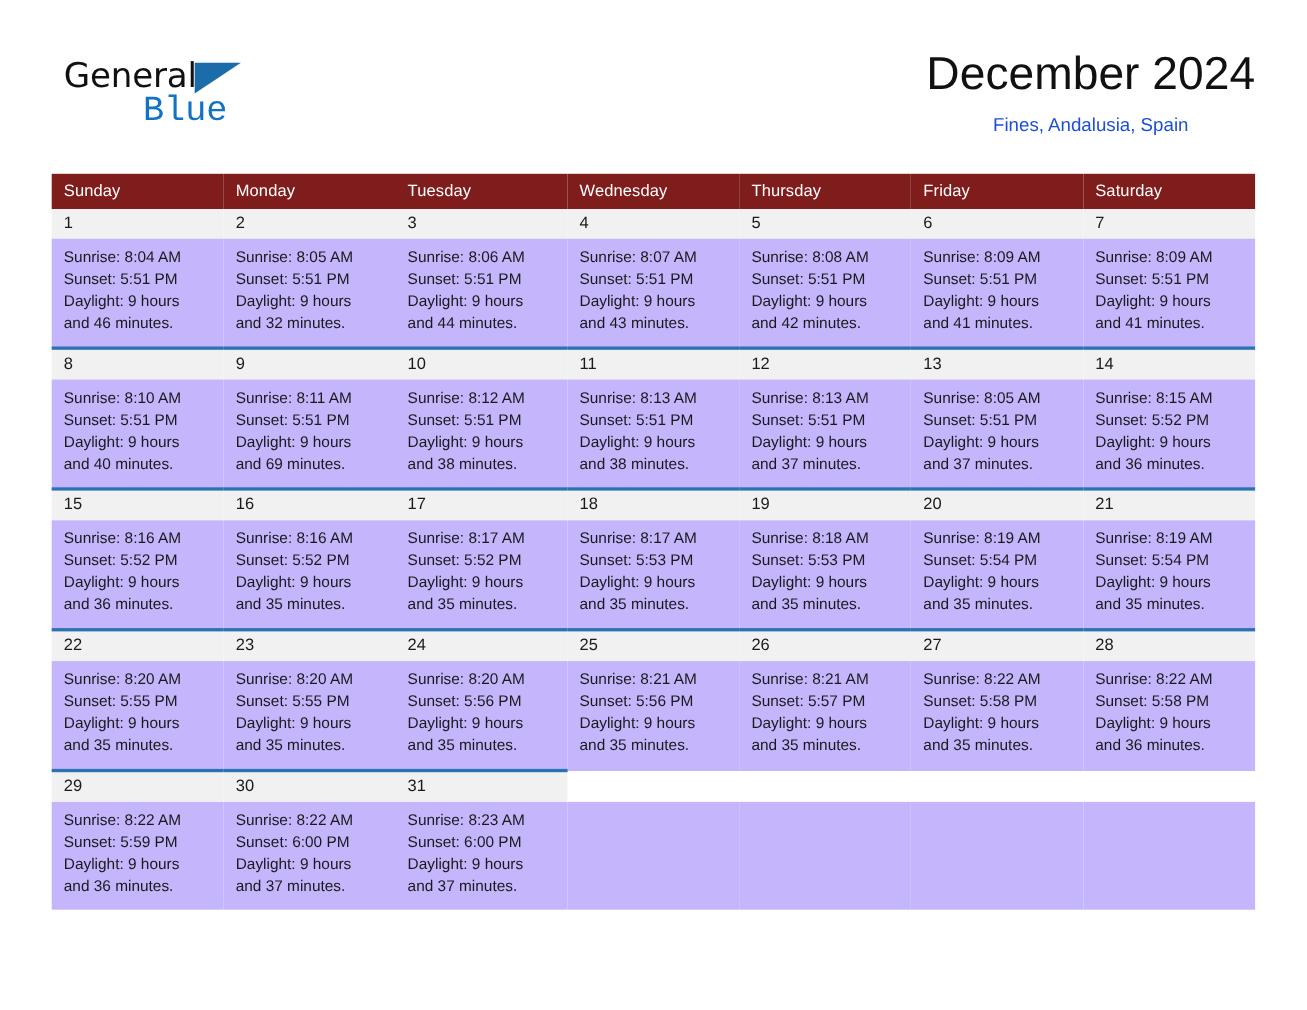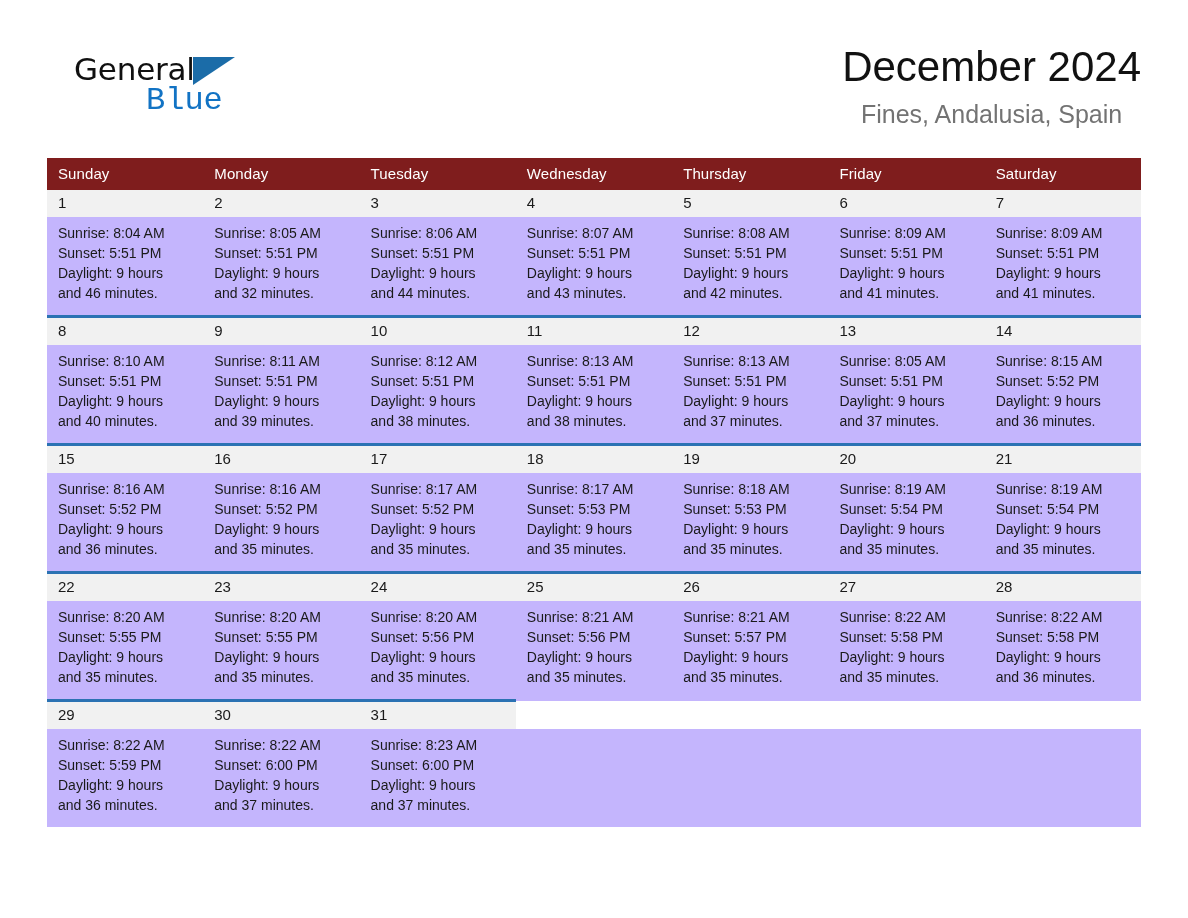"General" .header { margin-left: 16px -> none }
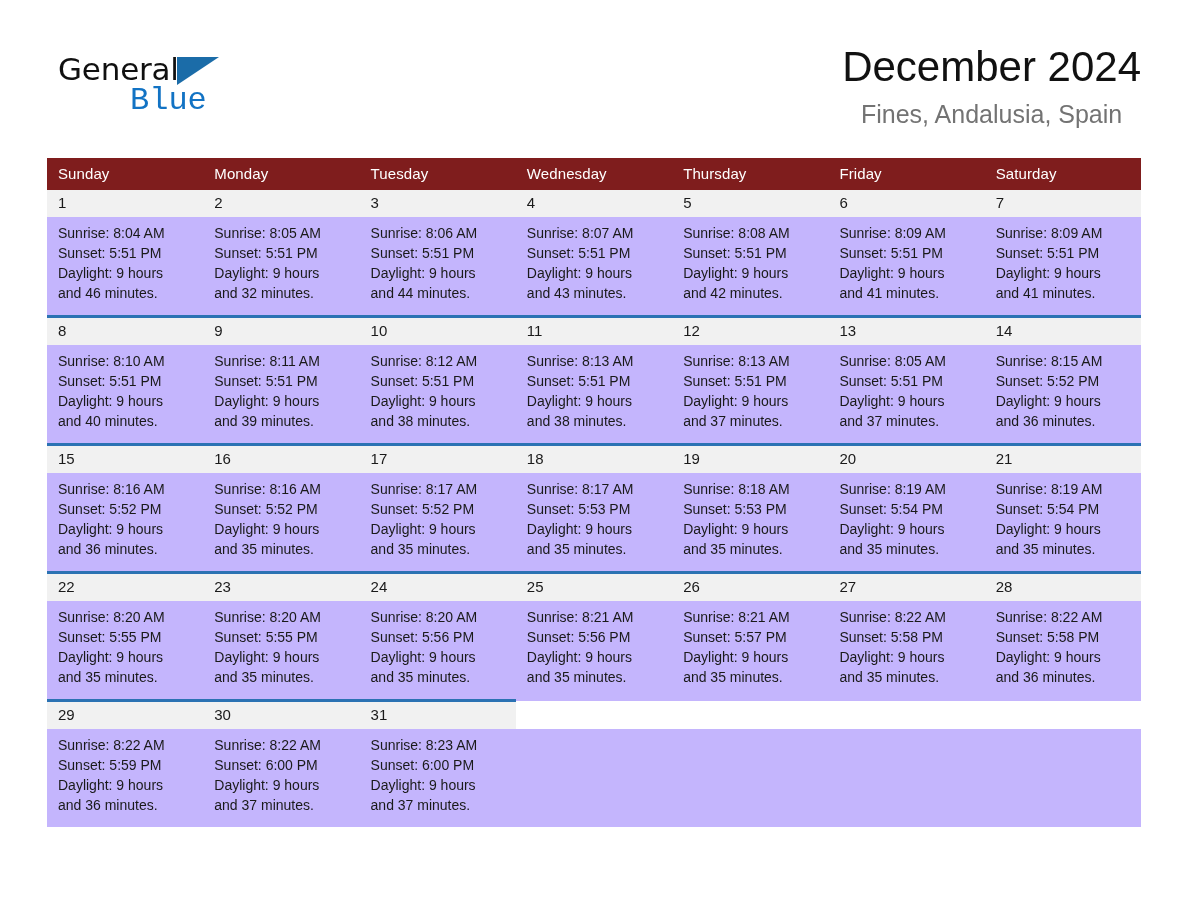"Fines, Andalusia, Spain" .location-title { color: #737373 -> #1d4ed8; font-size: 25px -> 17px }
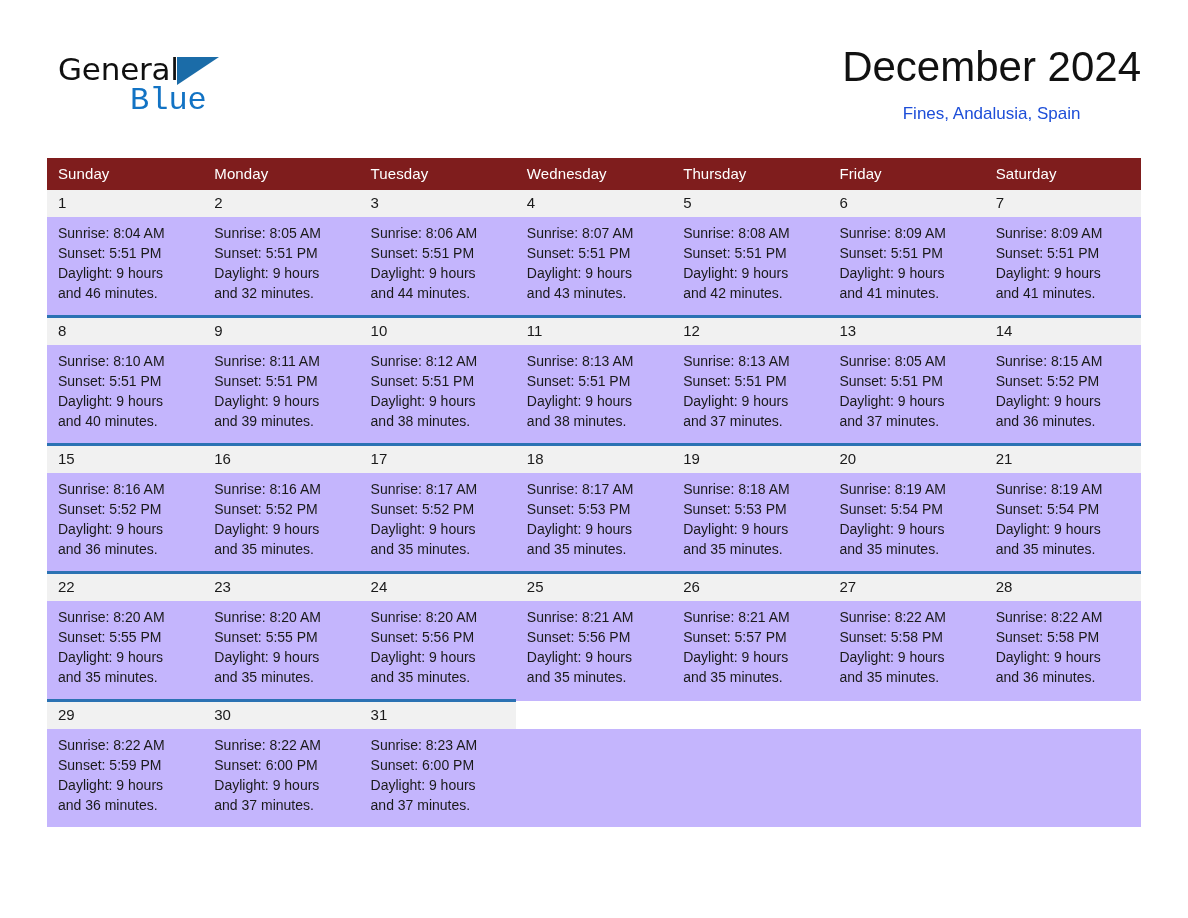"and 39 minutes." span.cell-line { text: 39 -> 69 }
